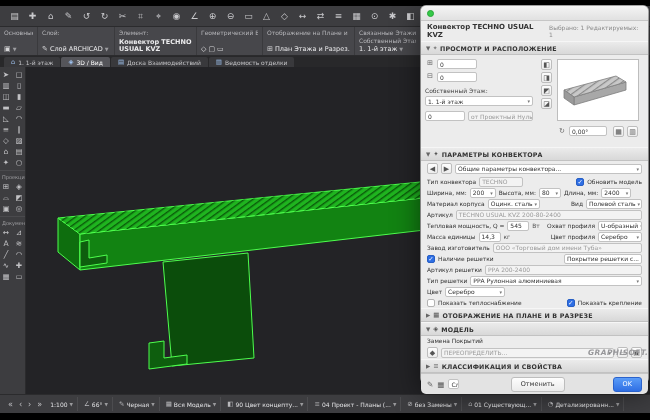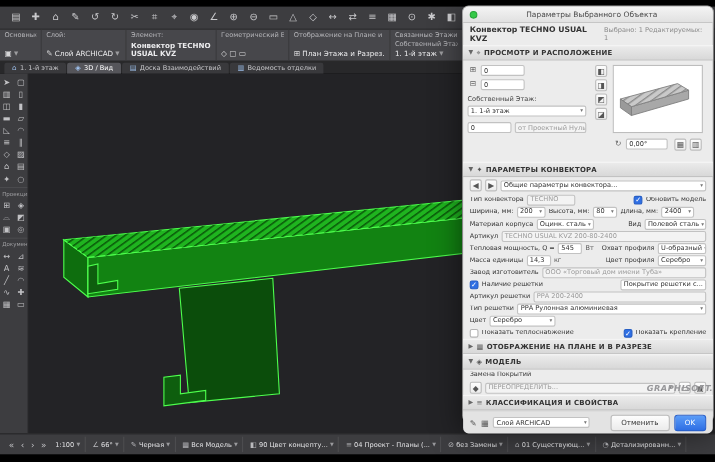"Параметры Выбранного Объекта" span.dlg-title { html: <span>Параметры Выбранного Объекта</span> -> none }
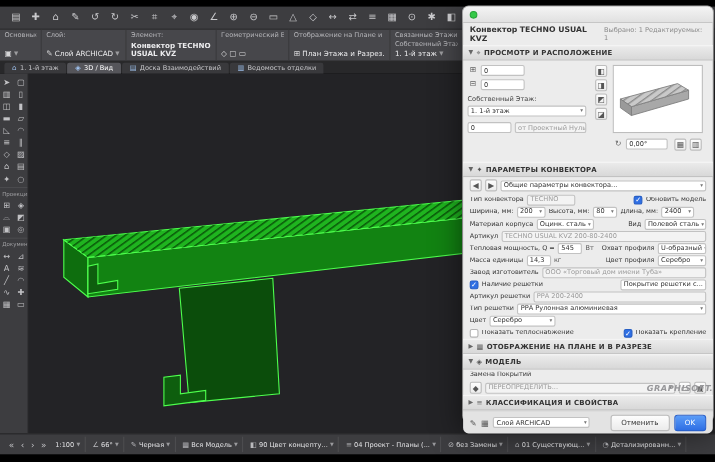"Отменить" .btn { margin-left: none -> 44px }
